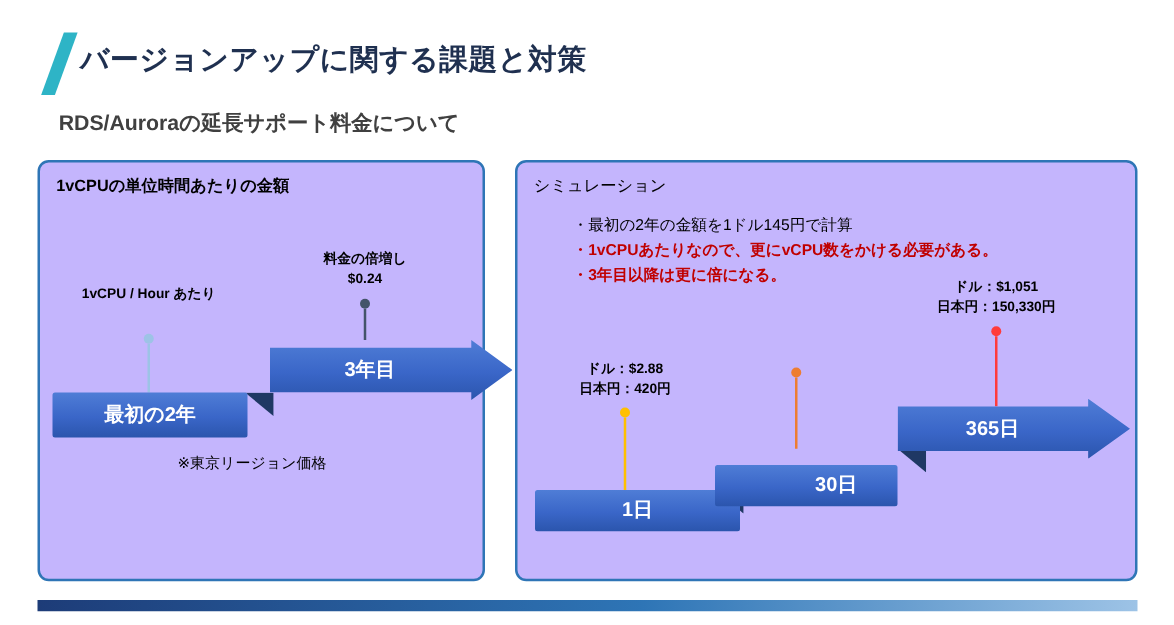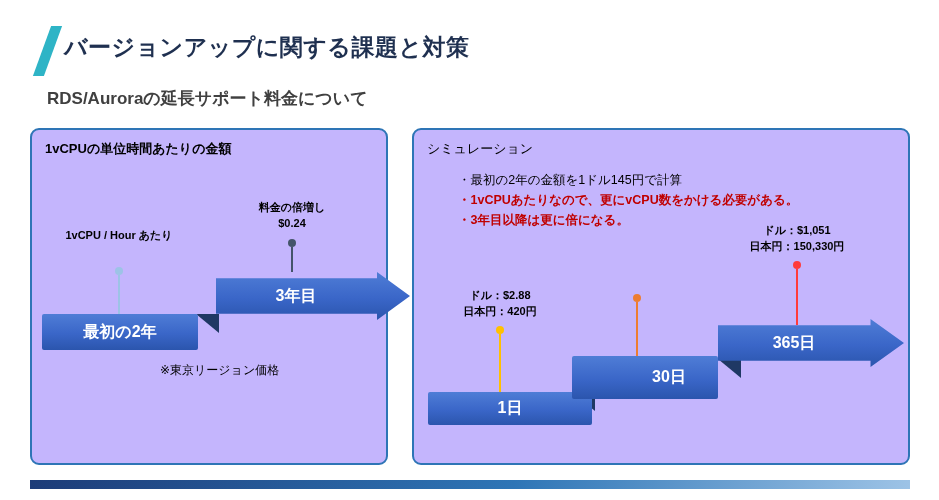"※東京リージョン価格" div.footnote { left: 128px -> 110px }
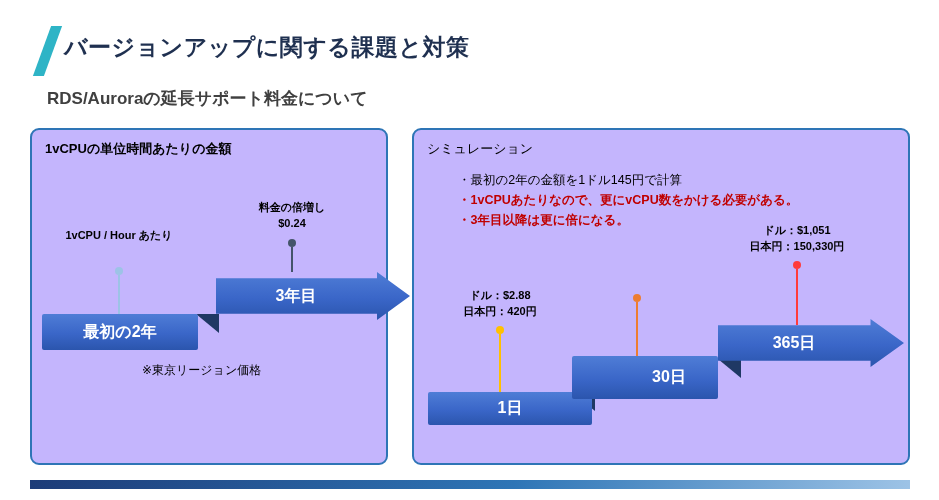"30日" div.step-box { height: 43px -> 33px; top: 226px -> 242px }
